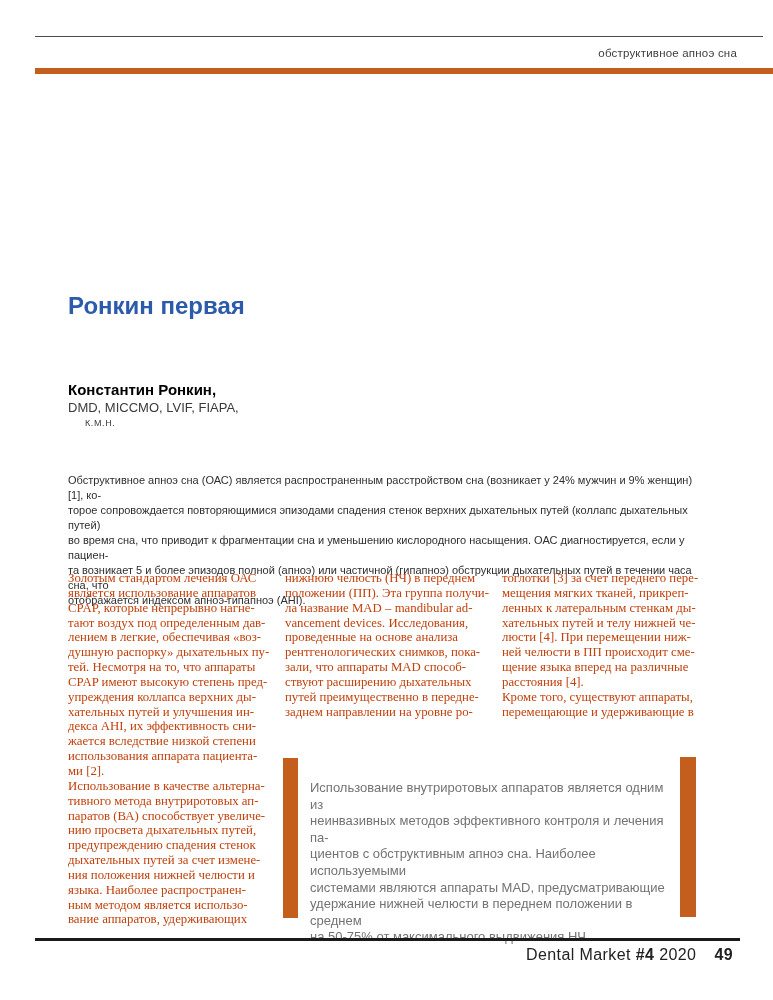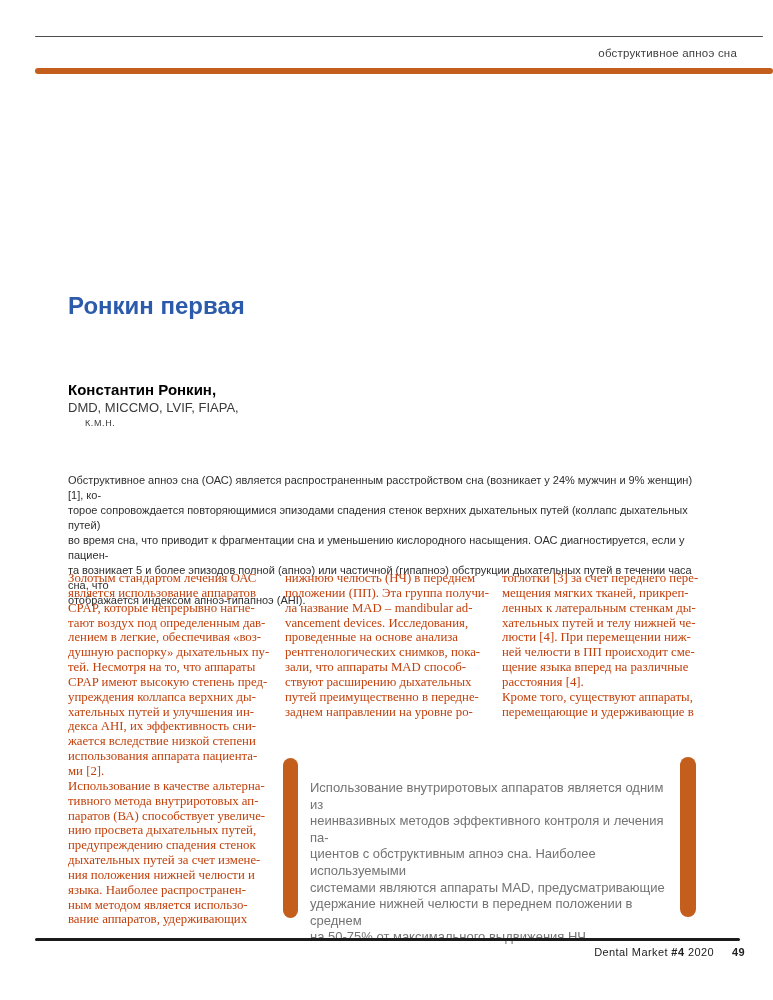"обструктивное апноэ сна" * { border-radius: 12px -> none }
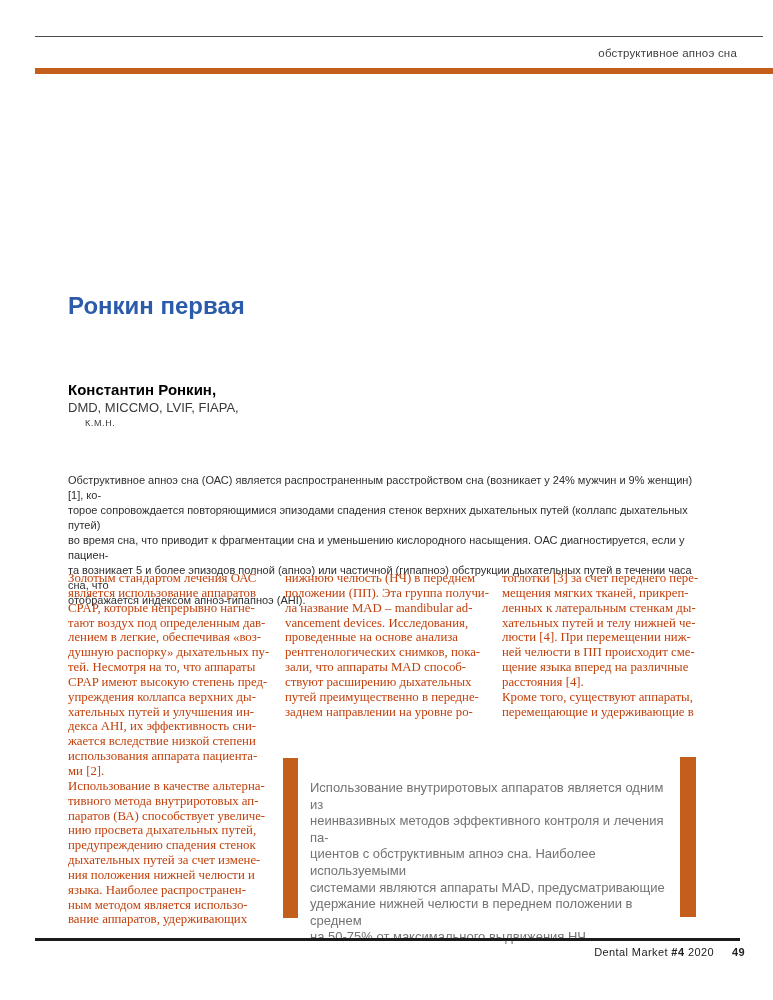"Dental Market #4 2020 49" .footer-text { font-size: 11px -> 16px; right: 28px -> 40px }
